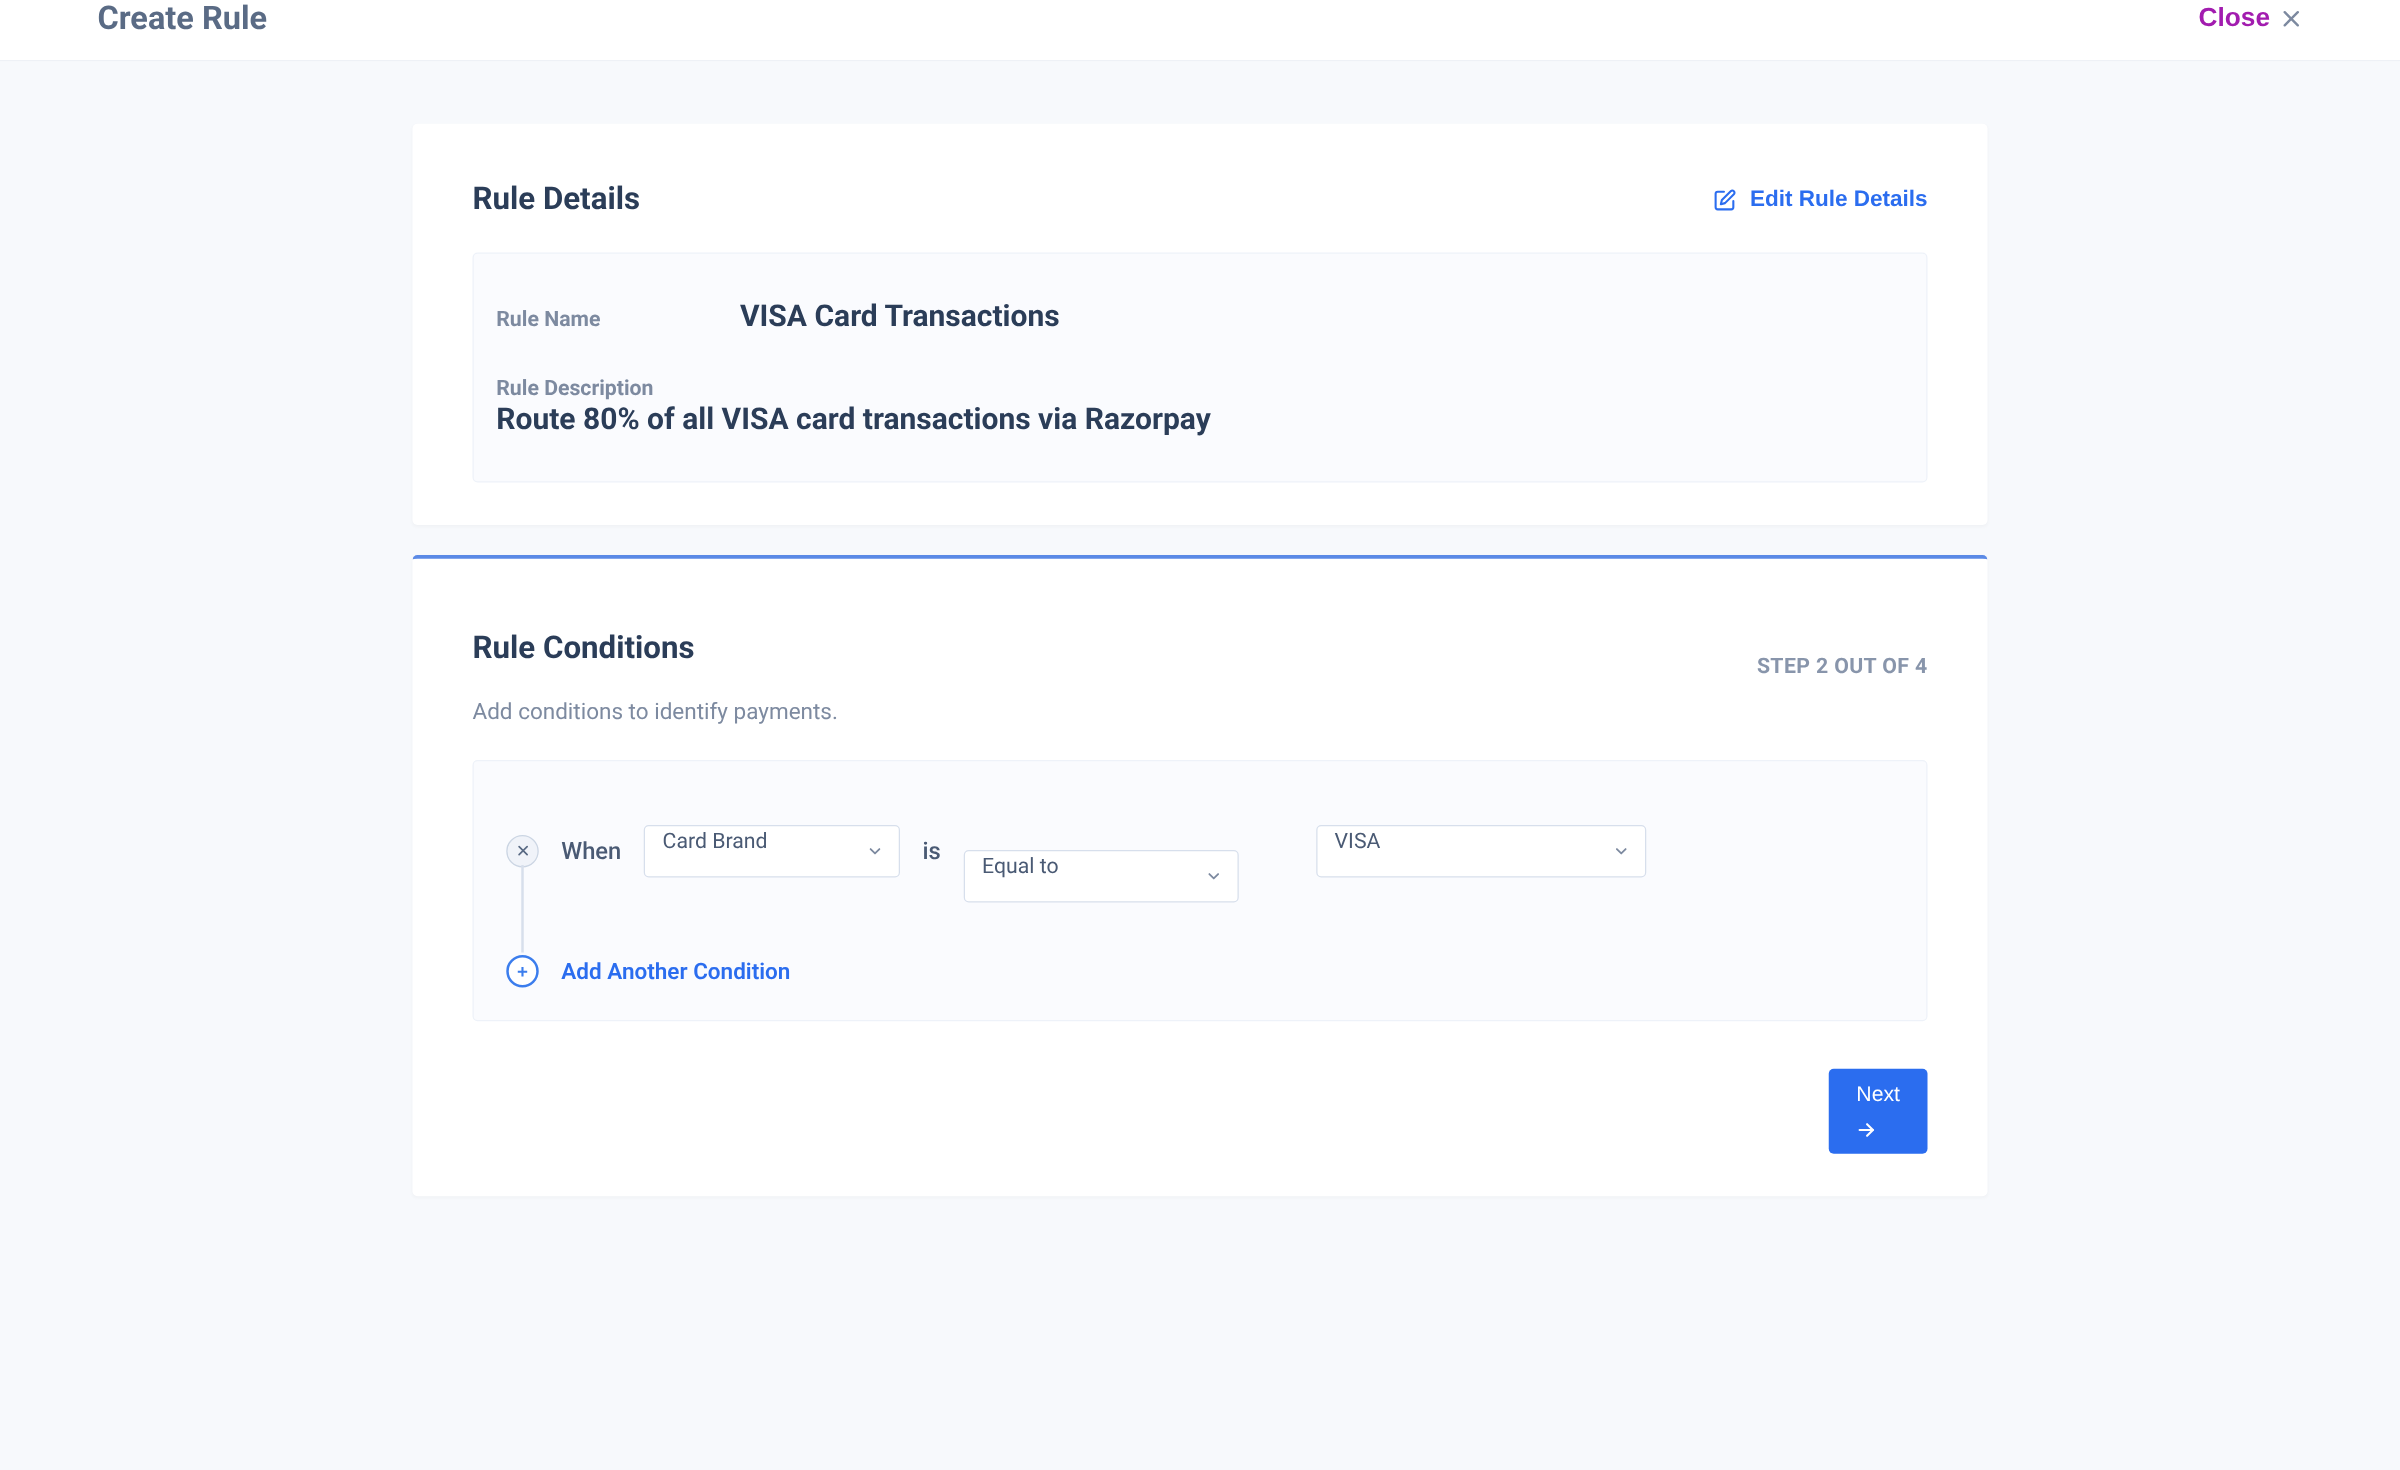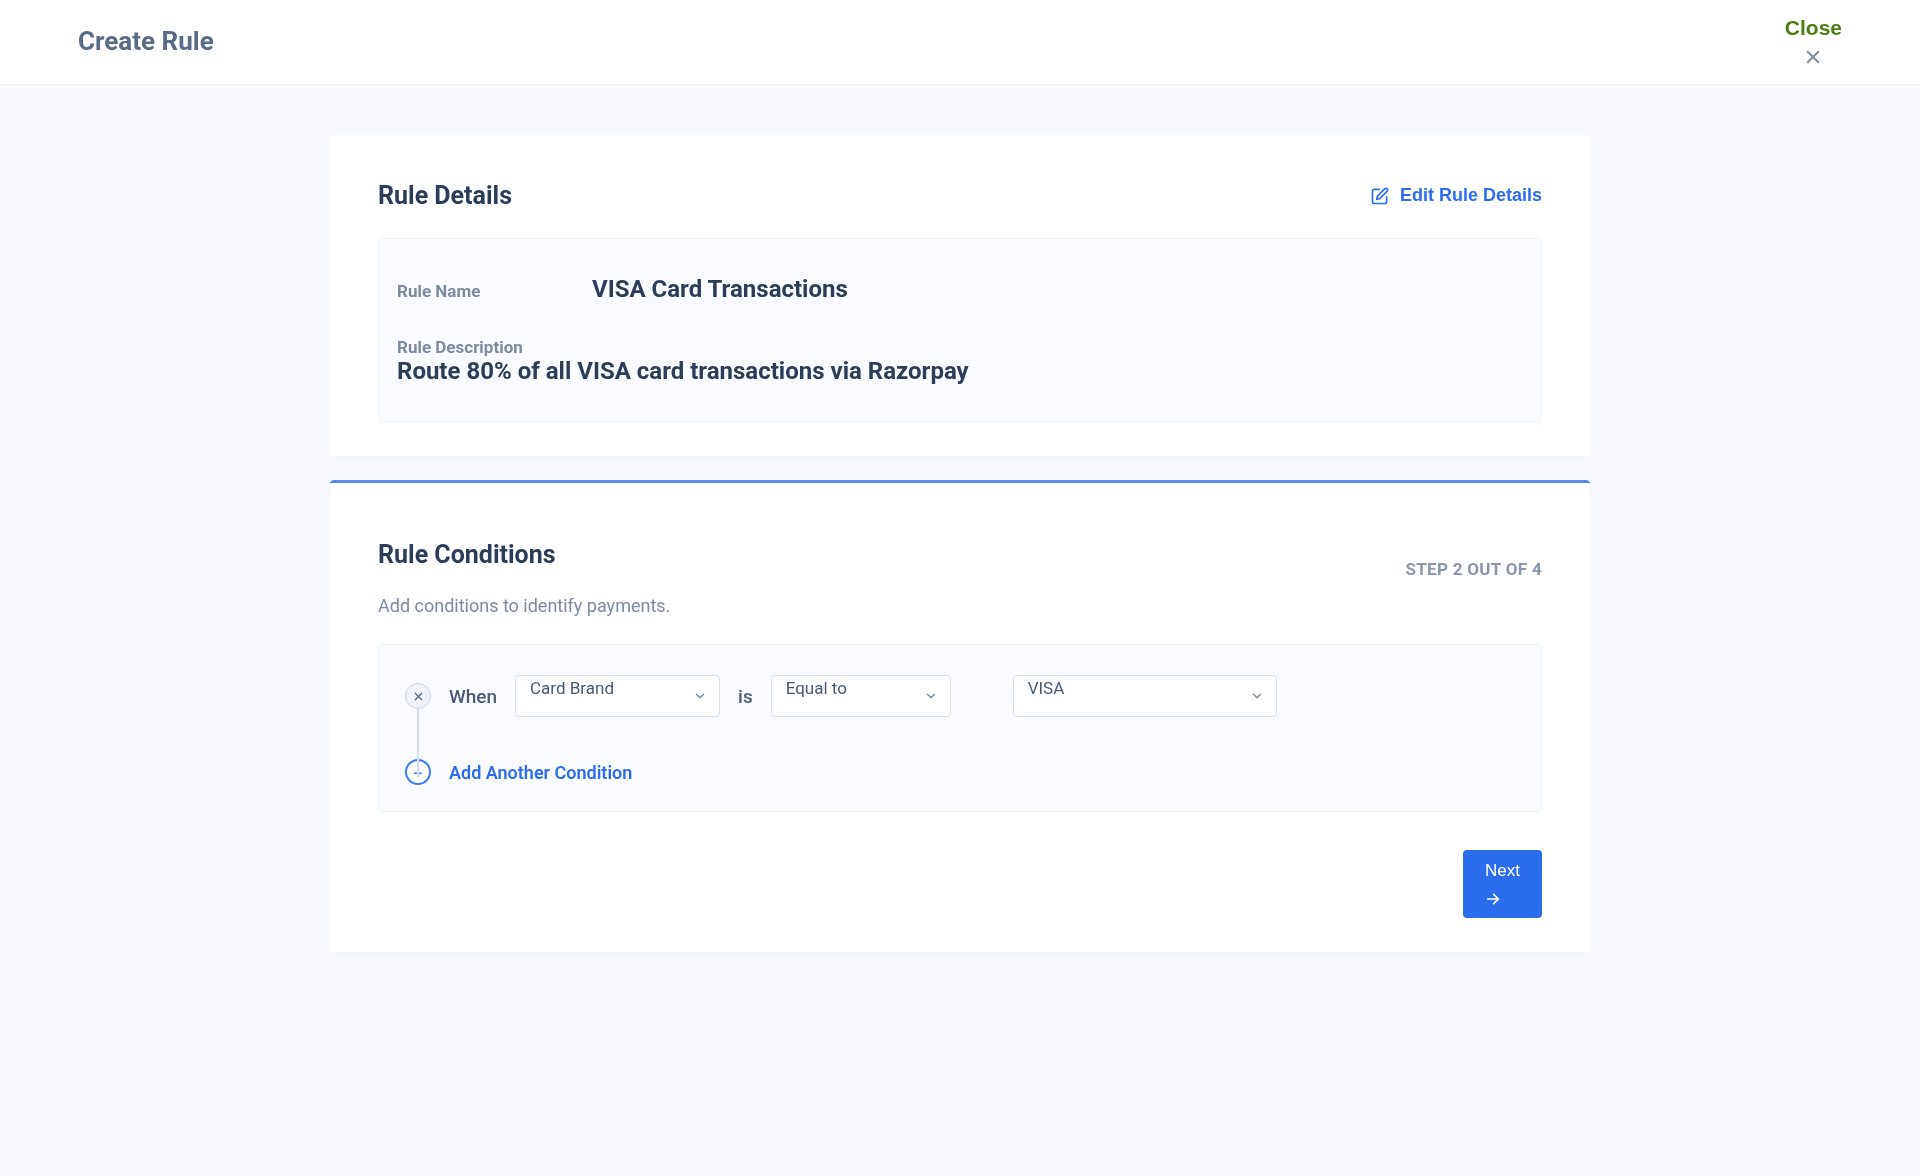"Create Rule" .topbar { padding: 16px 78px 18px 78px -> 0 78px 18px 78px }
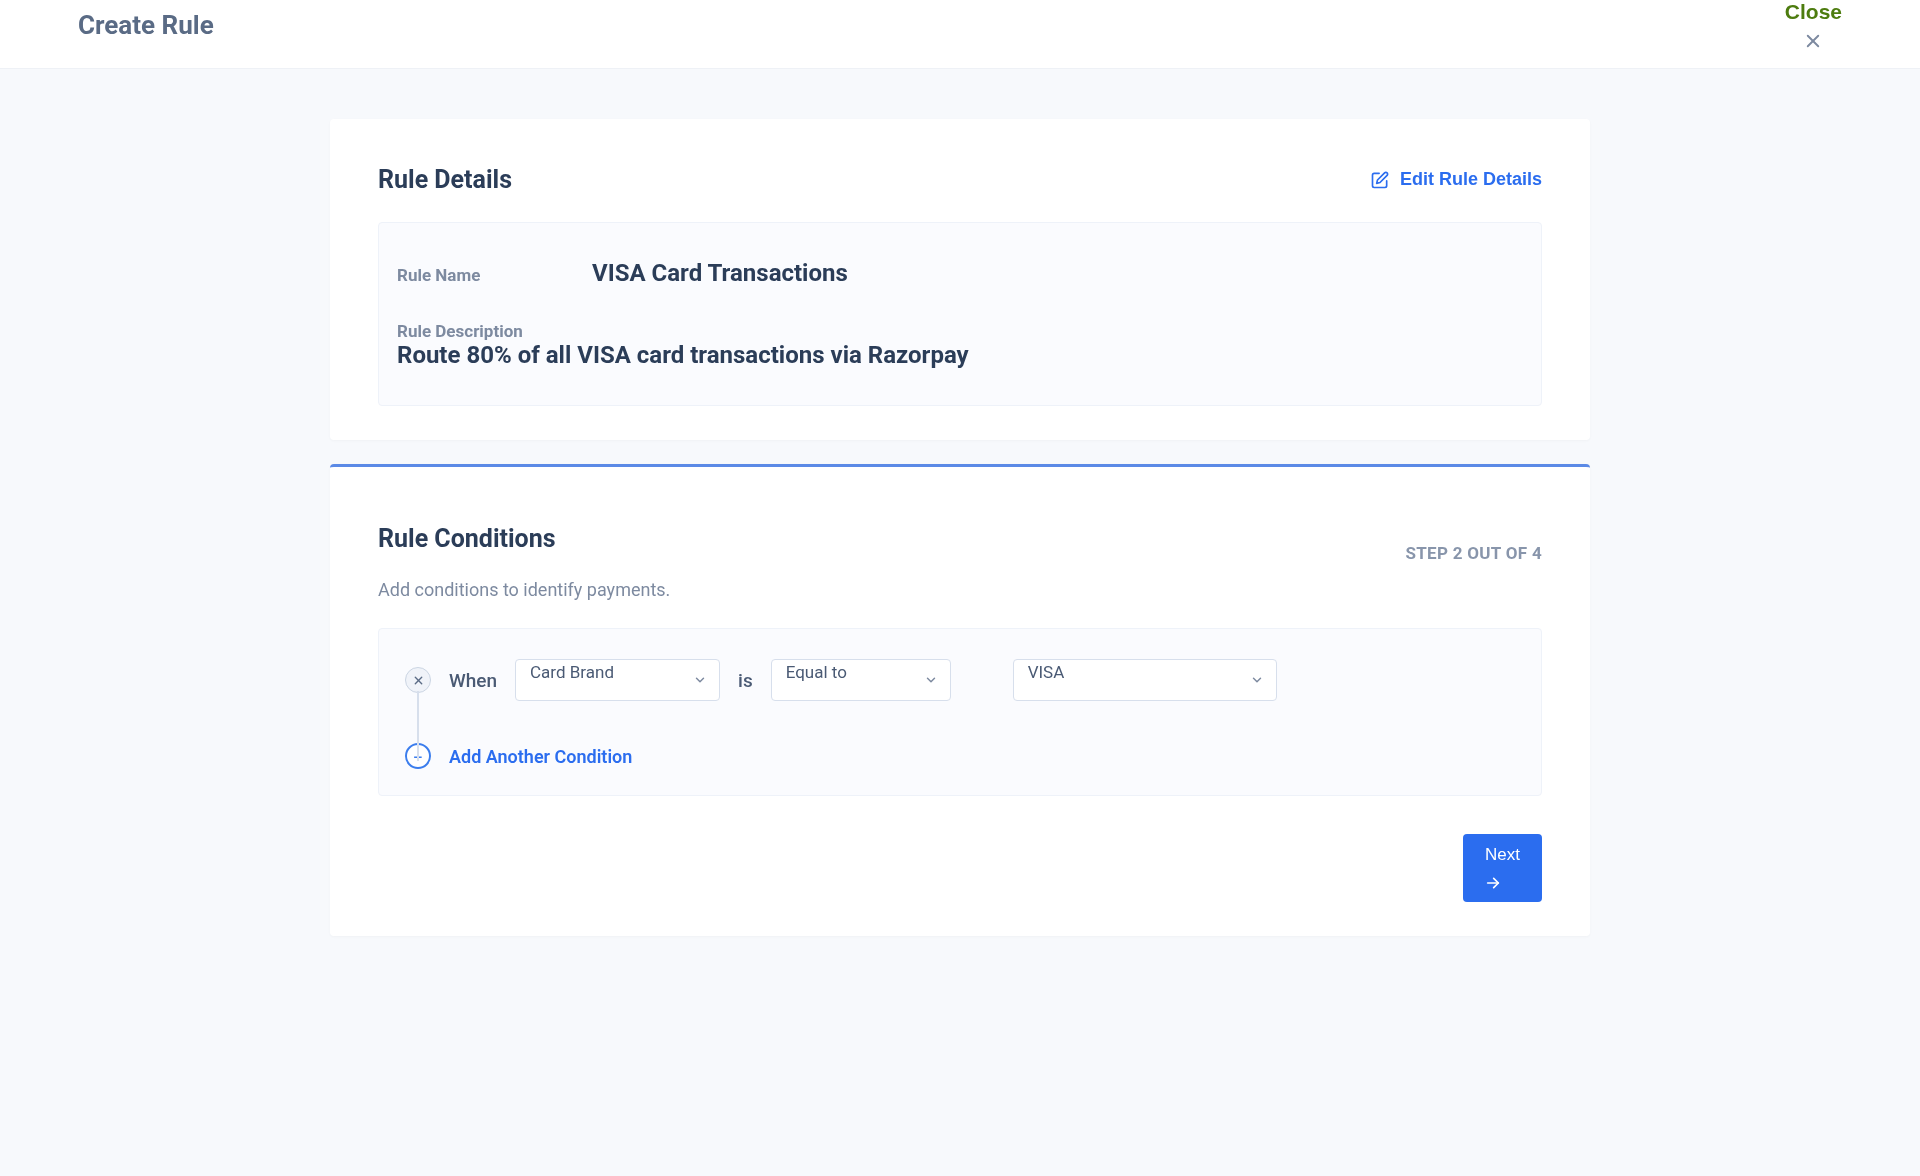"Close" .close-btn { color: #4d7c0f -> #a21caf; flex-direction: column -> none }
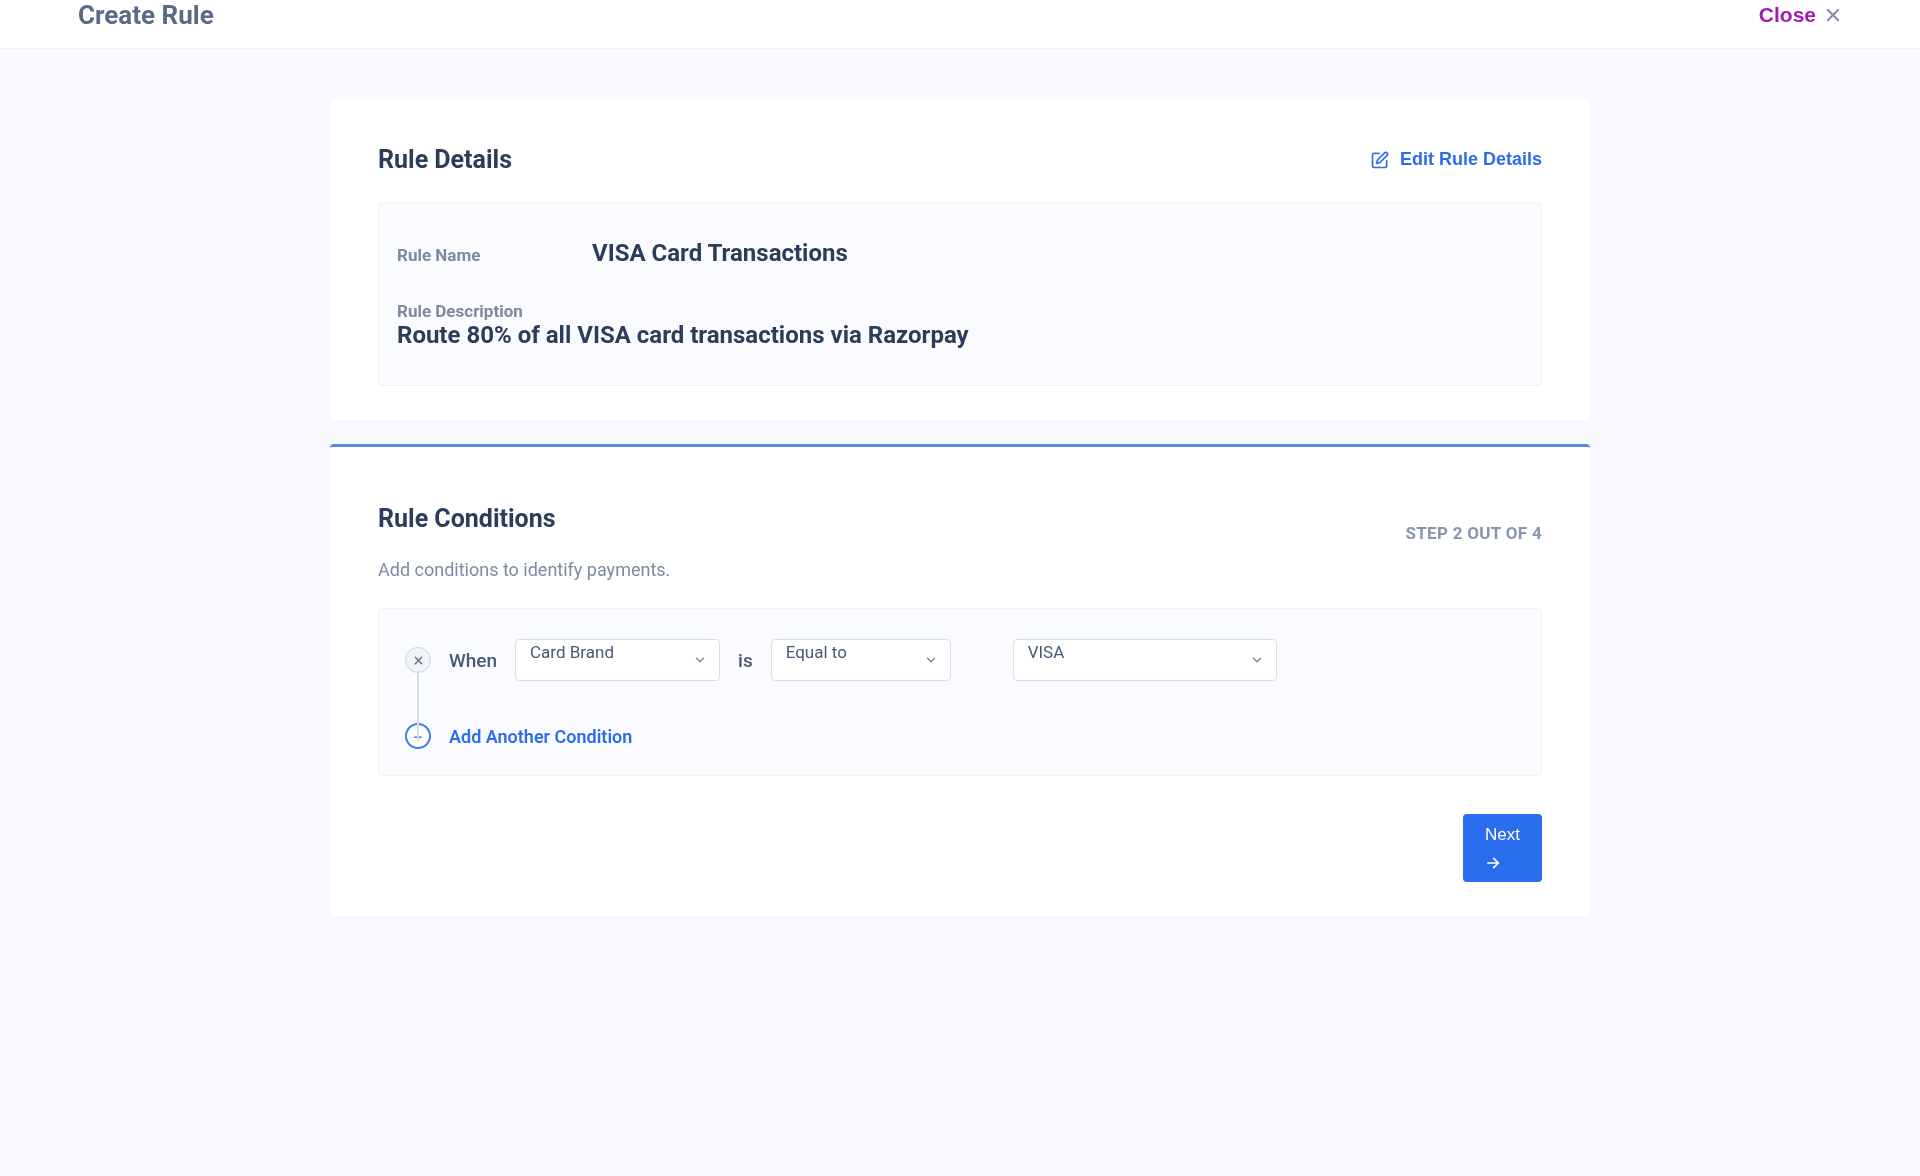"Equal to" .select.w2 { margin-top: none -> 41px; width: 180px -> 220px }
